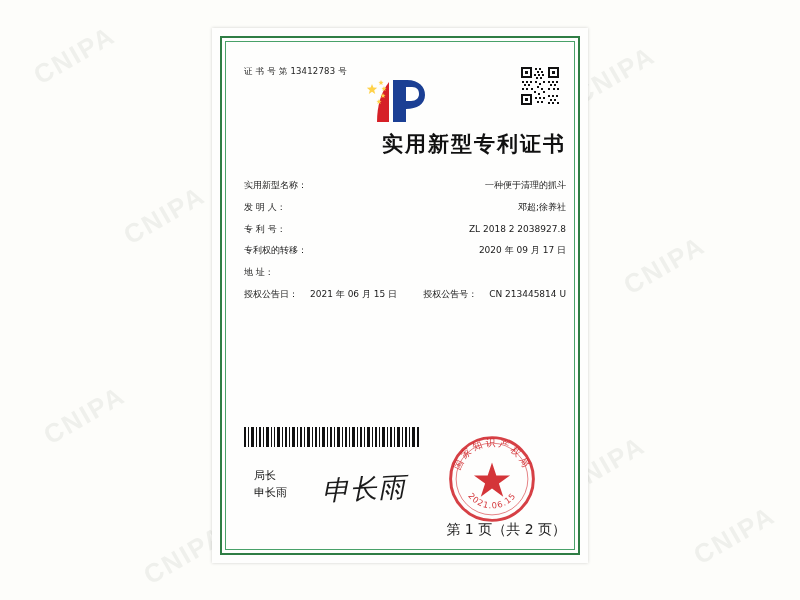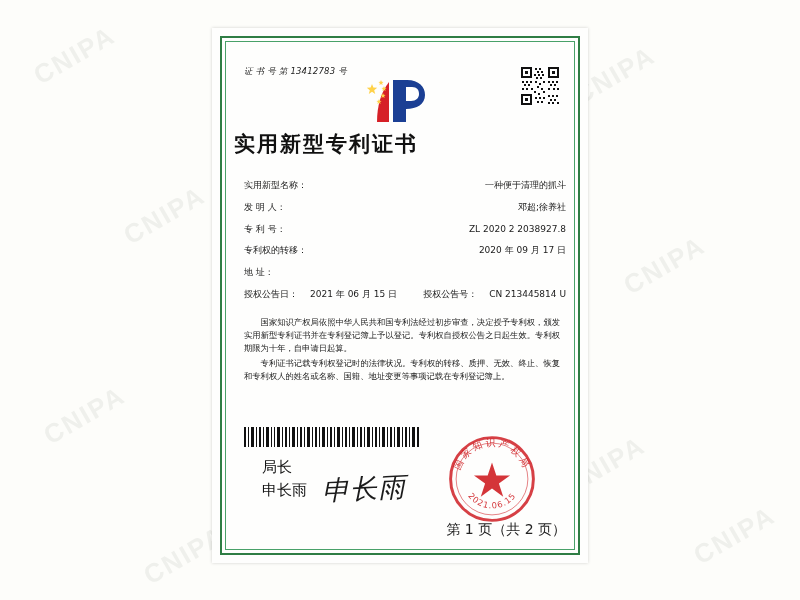"证 书 号 第 13412783" .cert-no { font-style: italic -> none }
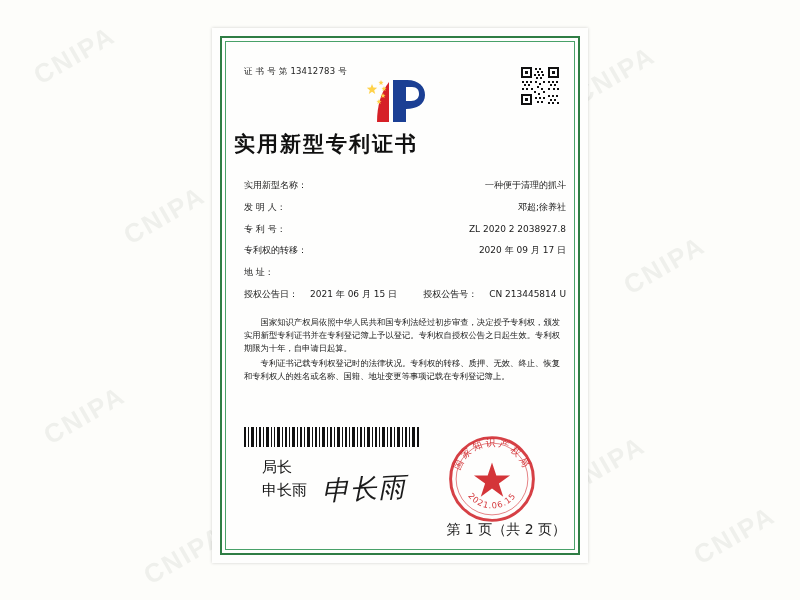"实用新型专利证书" .title { text-align: left -> right }
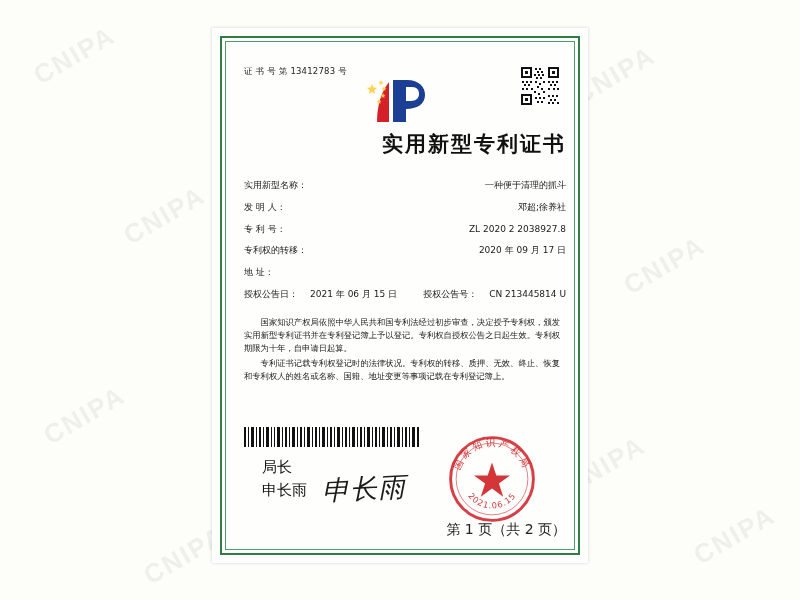"ZL 2020 2 2038927.8" span.field-value { text: 2020 -> 2018 }
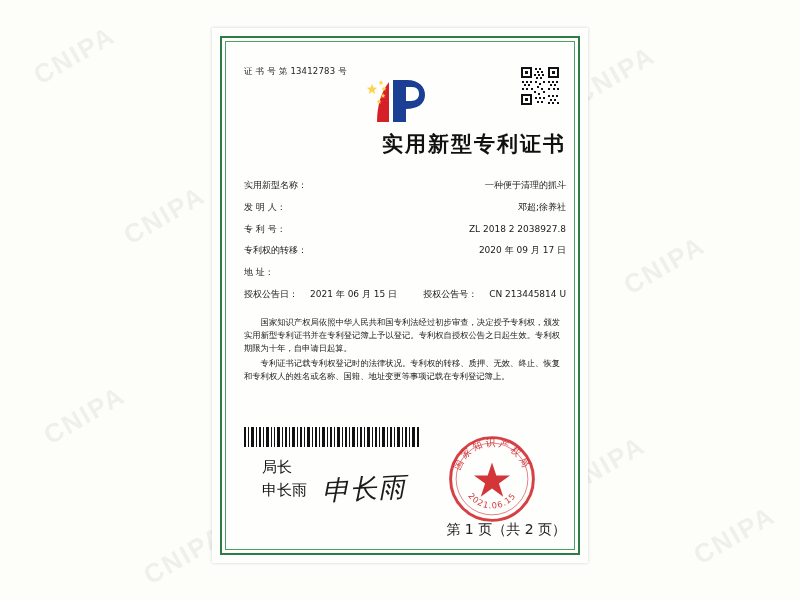"国家知识产权局依照中华人民共和国专利法经过初步审查，决定授予专利权，颁发实用新型" div.paras { html: <div> <p>国家知识产权局依照中华人民共和国专利法经过初步审查，决定授予专利权，颁发实用新型专利证书并在专利登记簿上予以登记。专利权自授权公告之日起生效。专利权期限为十年，自申请日起算。</p> <p>专利证书记载专利权登记时的法律状况。专利权的转移、质押、无效、终止、恢复和专利权人的姓名或名称、国籍、地址变更等事项记载在专利登记簿上。</p> </div> -> none }
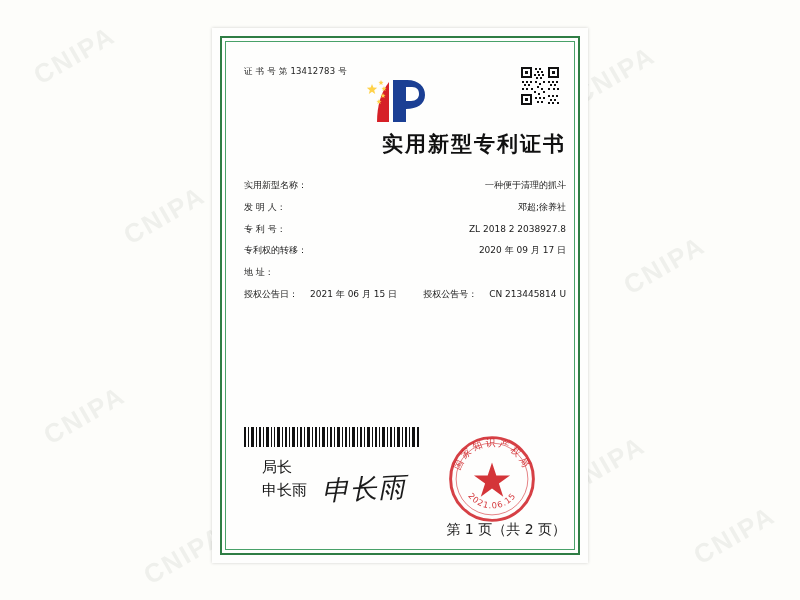"局长" .sign-block { font-size: 15px -> 11px; left: 28px -> 20px }
